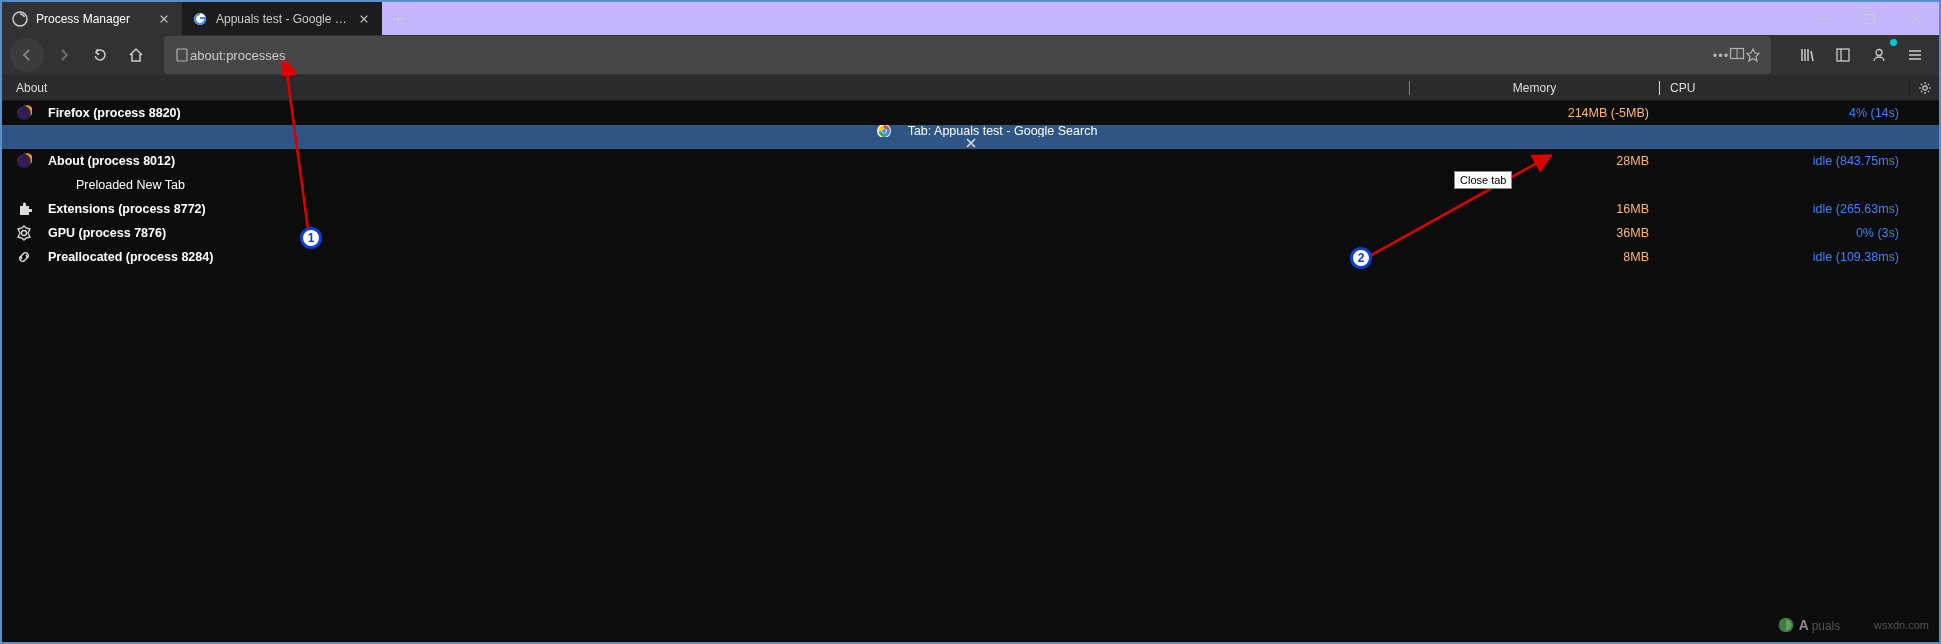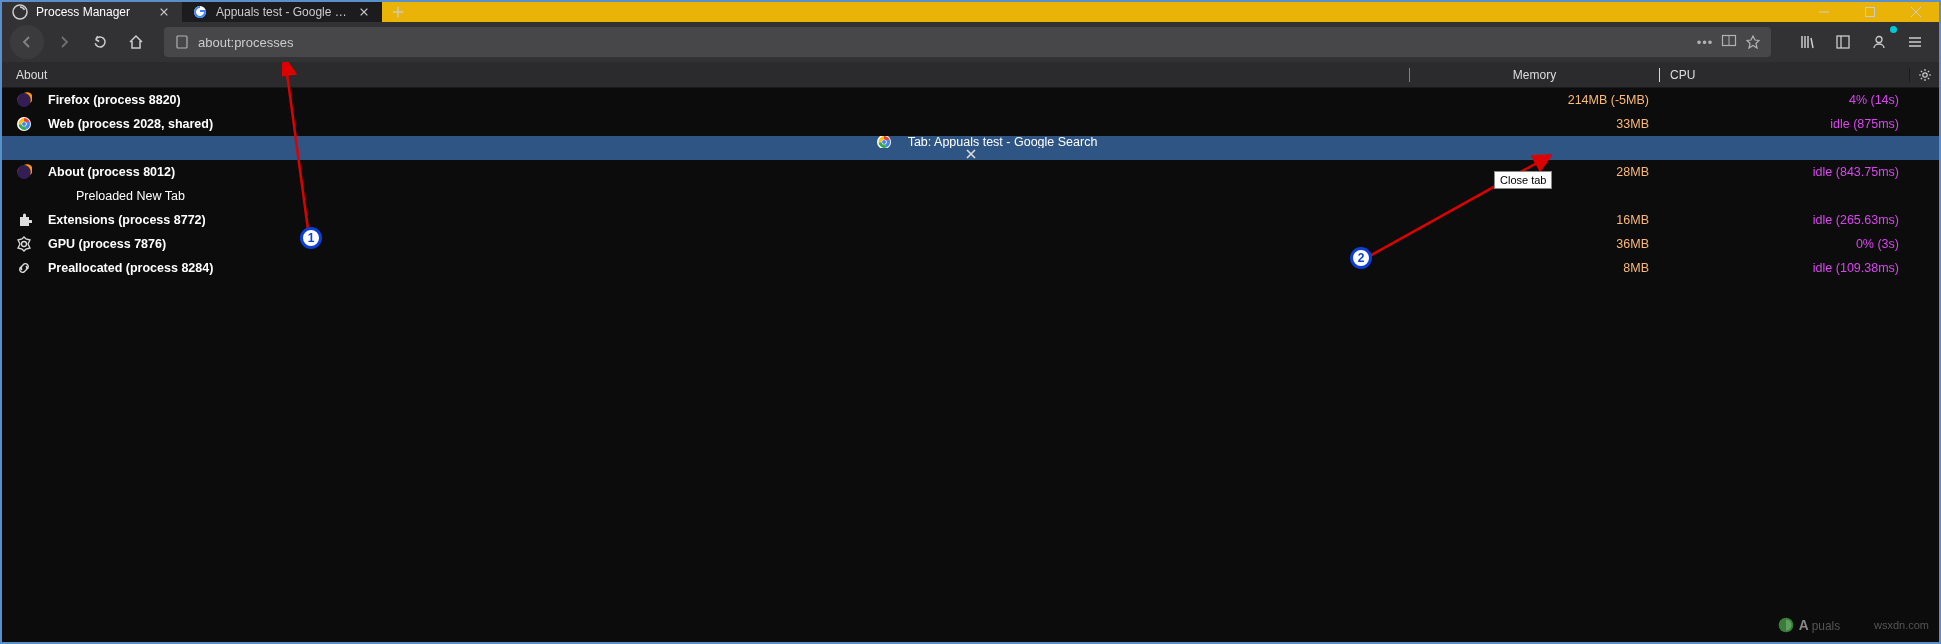"Process Manager" .titlebar { background: #eab308 -> #c4b5fd; height: 20px -> 33px }
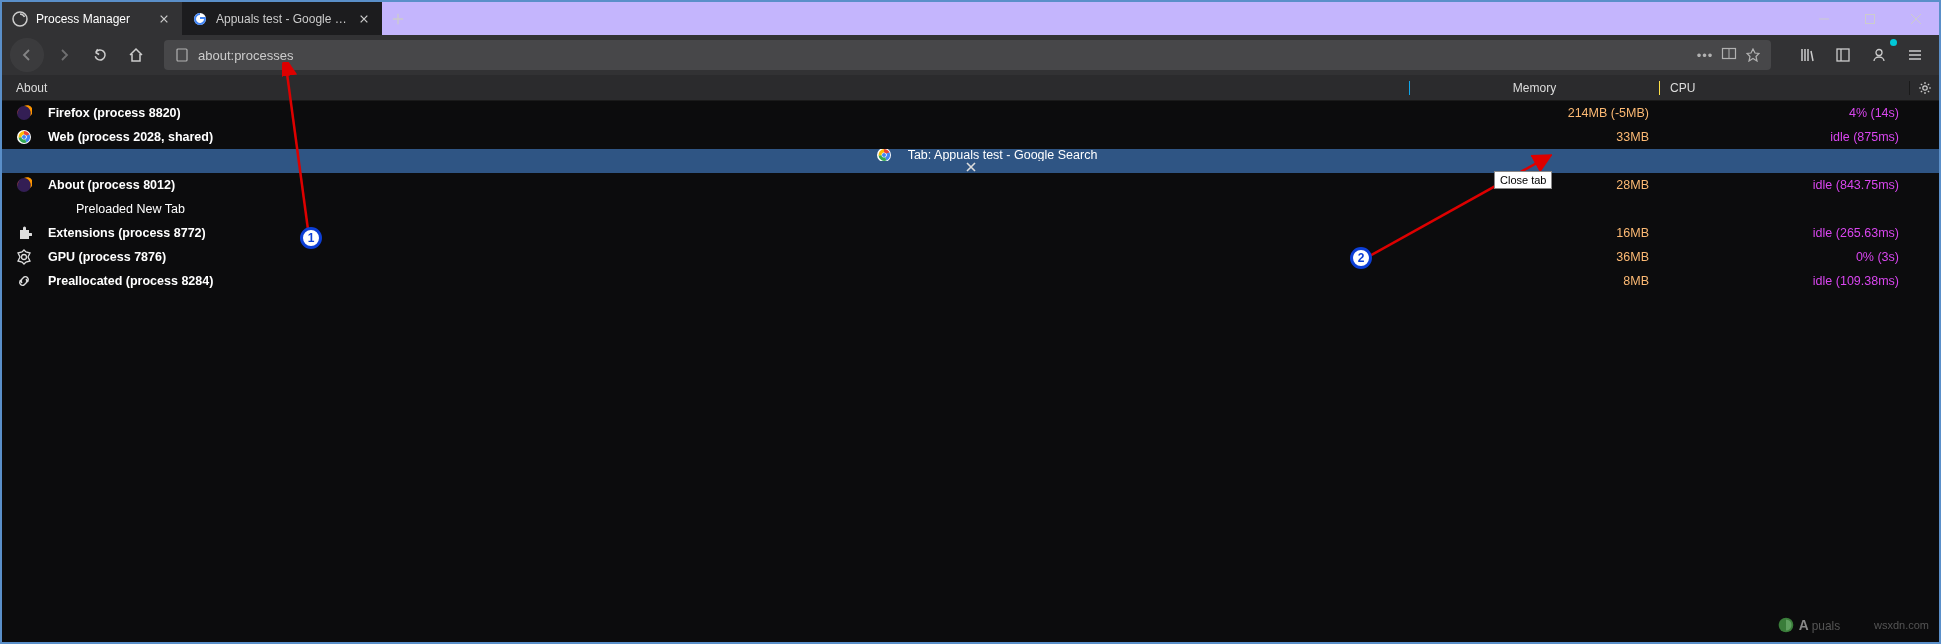"about:processes" .urlbar { gap: 8px -> none; height: 30px -> 38px }
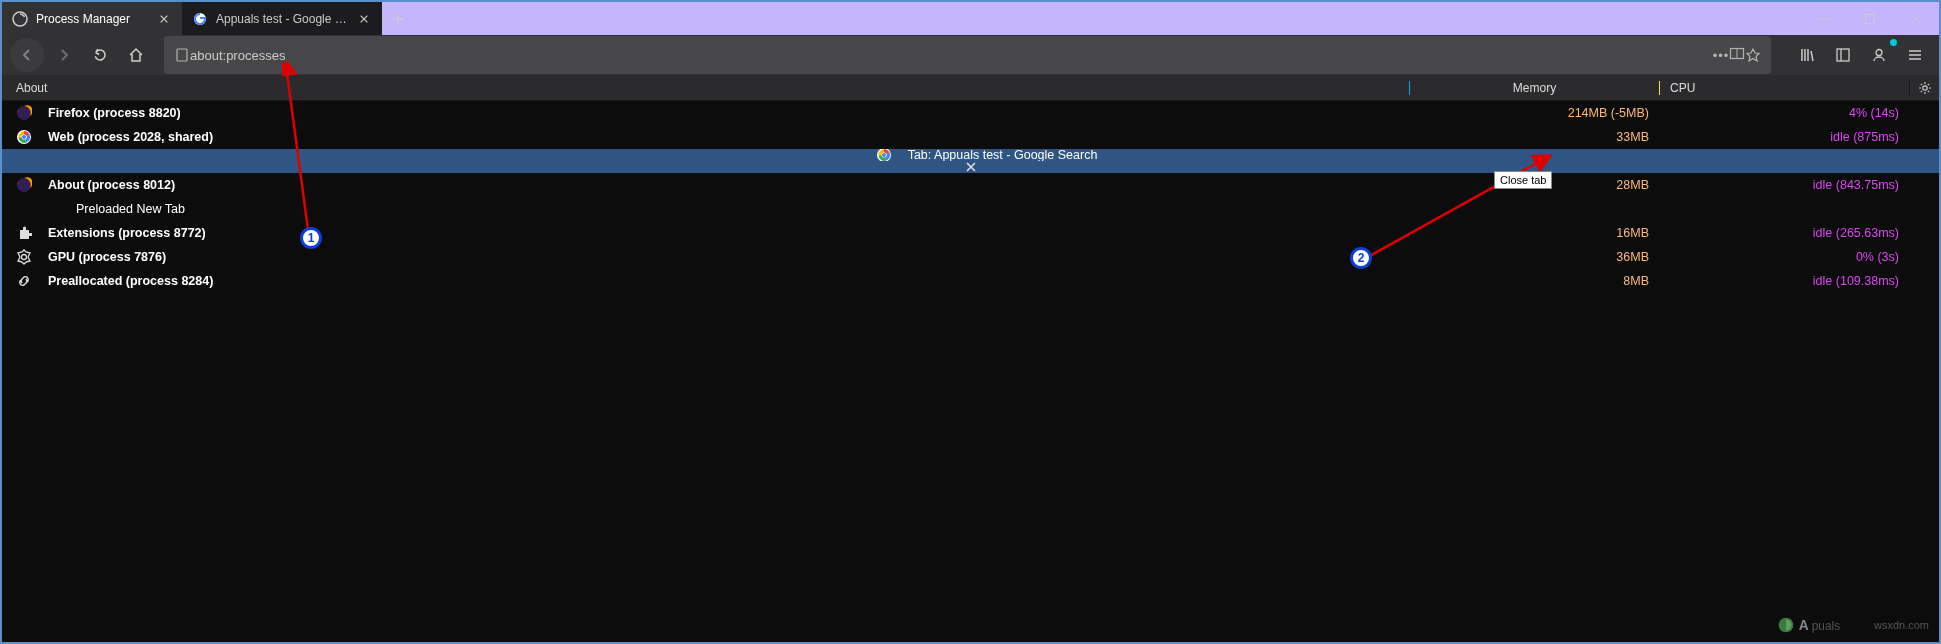"4% (14s)" .row-cpu { color: #d946ef -> #3b82f6 }
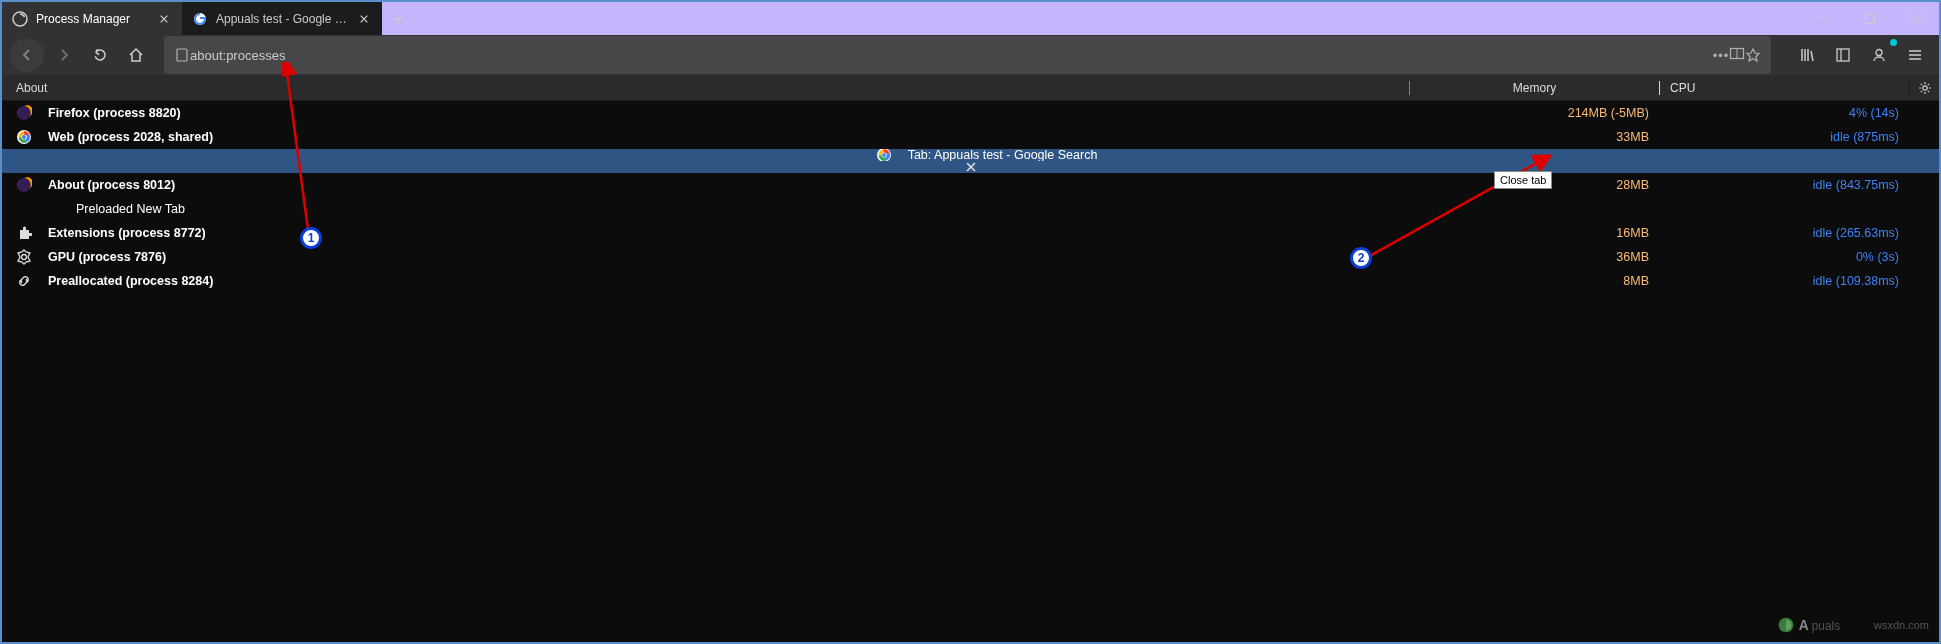"Web (process 2028, shared)" div.process-row { html: <div> <div> <span> <svg> <circle></circle> <path></path> <path></path> <path></path> <path></path> <circle></circle> <circle></circle> </svg> </span> <span>Web (process 2028, shared)</span> </div> <div>33MB</div> <div>idle (875ms)</div> <div></div> </div> -> none }
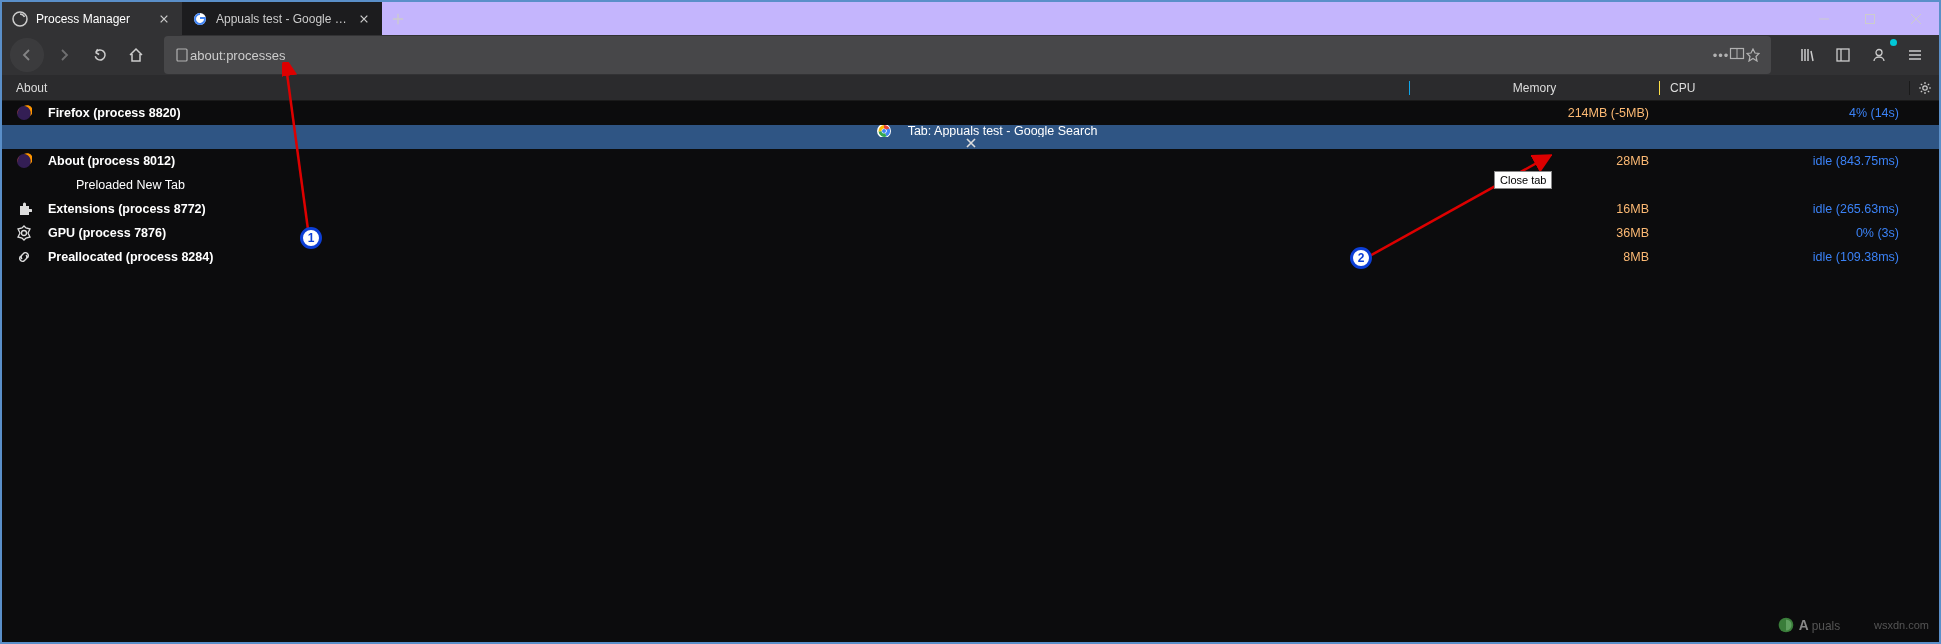"Close tab" div.tooltip-box { left: 1492px -> 1452px }
